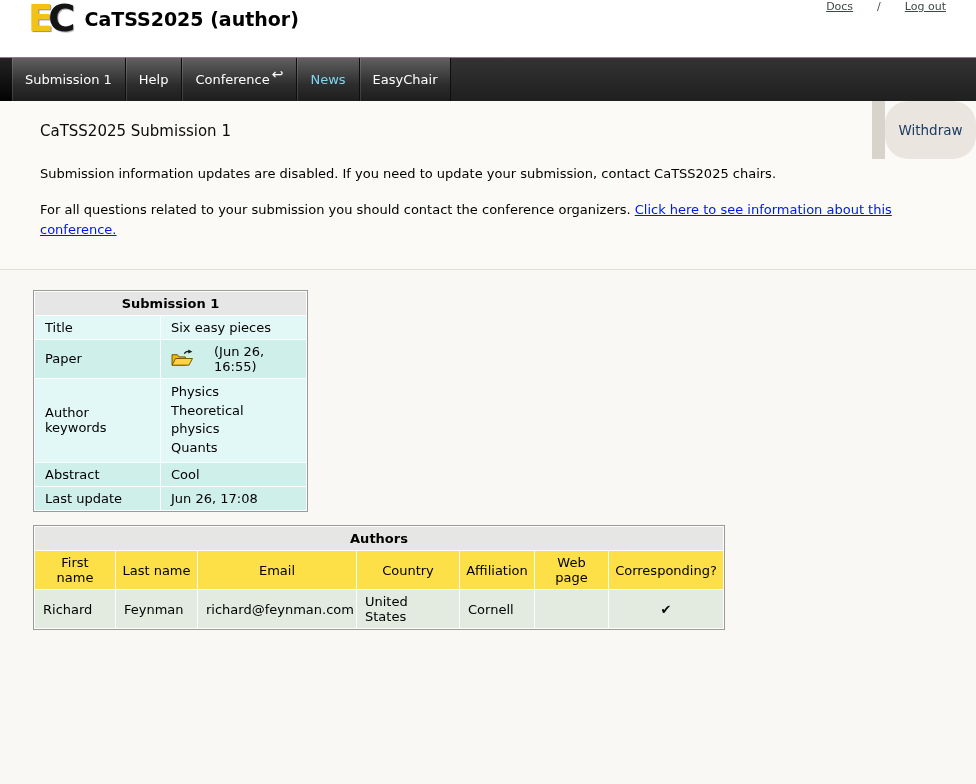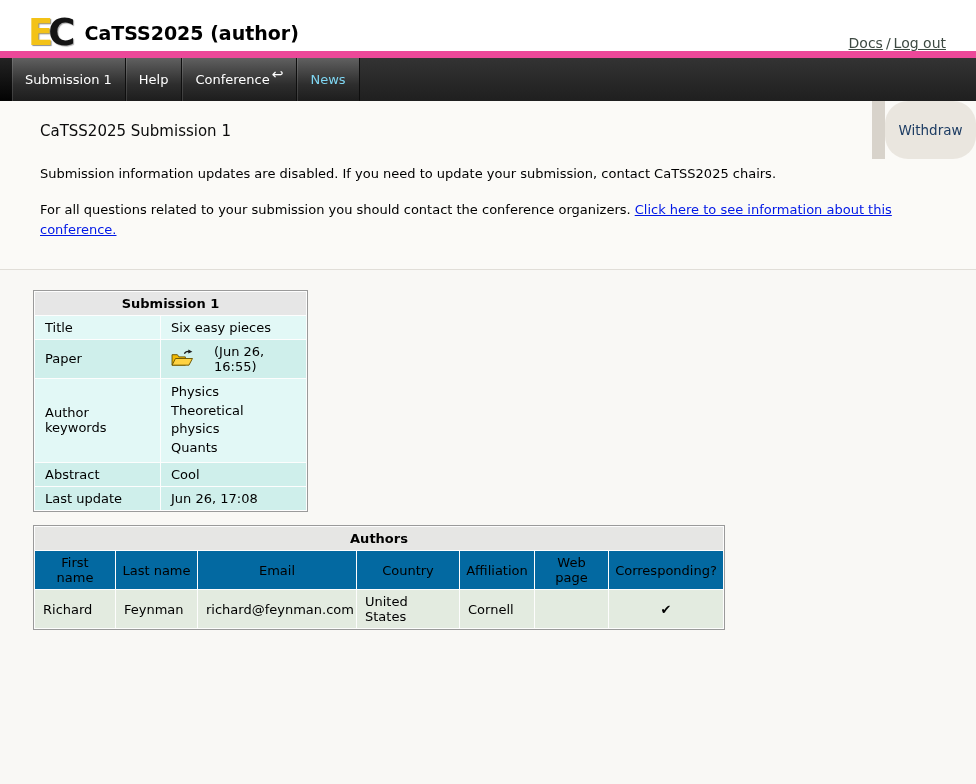"EC" .top-header { align-items: flex-end -> flex-start; border-bottom: 7px solid #ec4899 -> 1px solid #ec4899 }
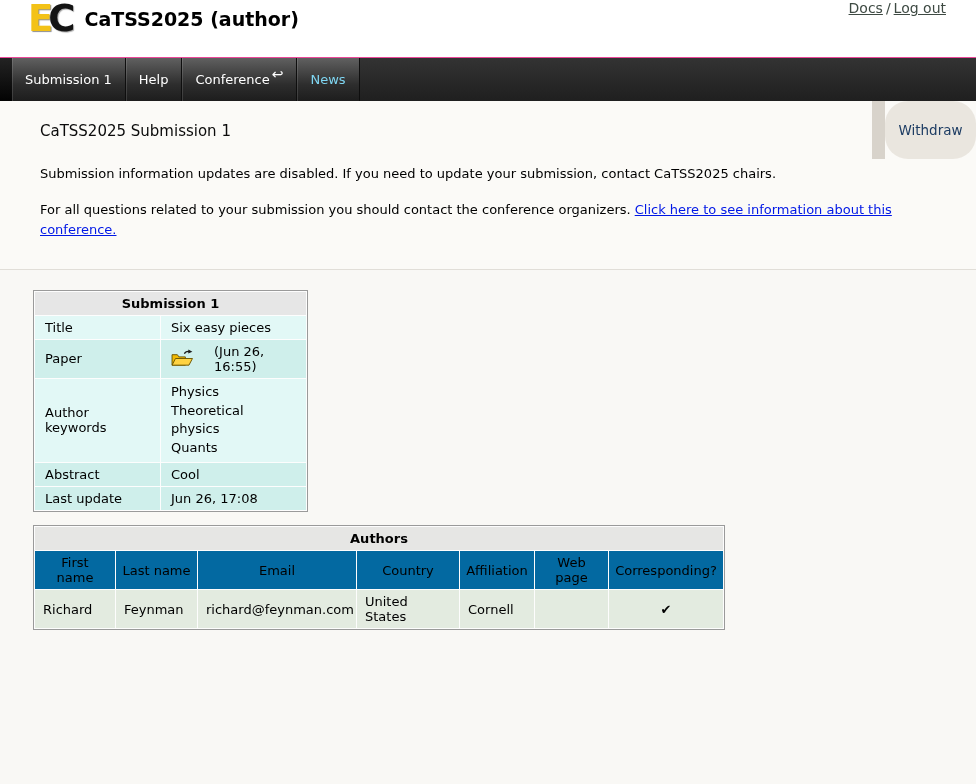"Docs" .top-links { font-size: 14px -> 11px; gap: 3px -> 24px }
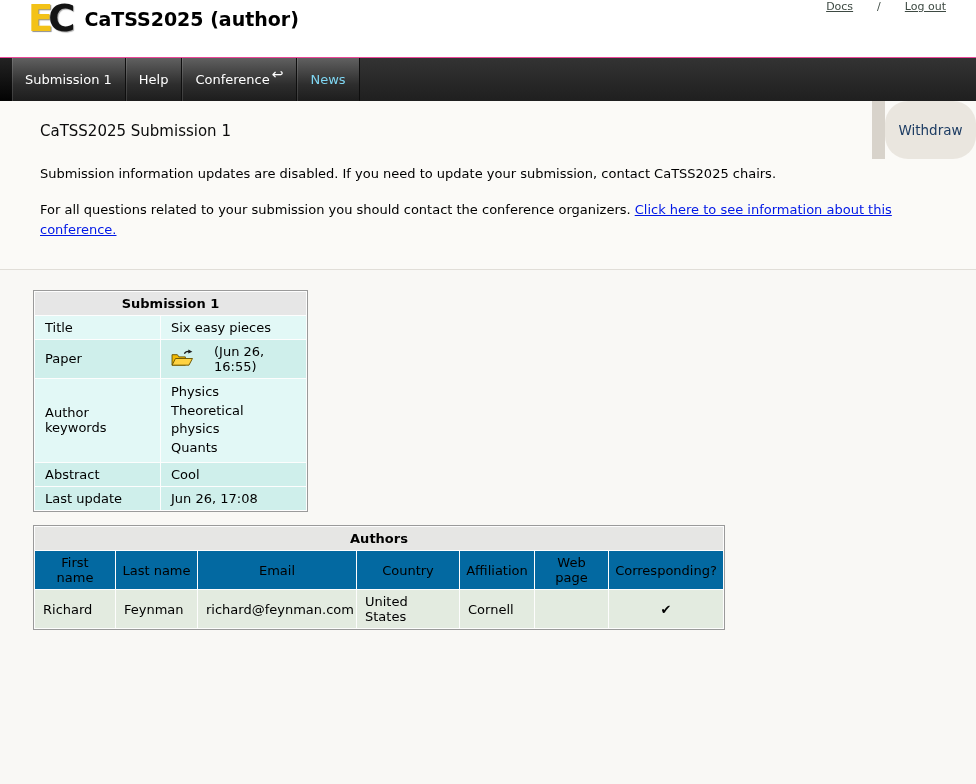"EasyChair" div.nav-item { html: none -> <div> <span>EasyChair</span> </div> }
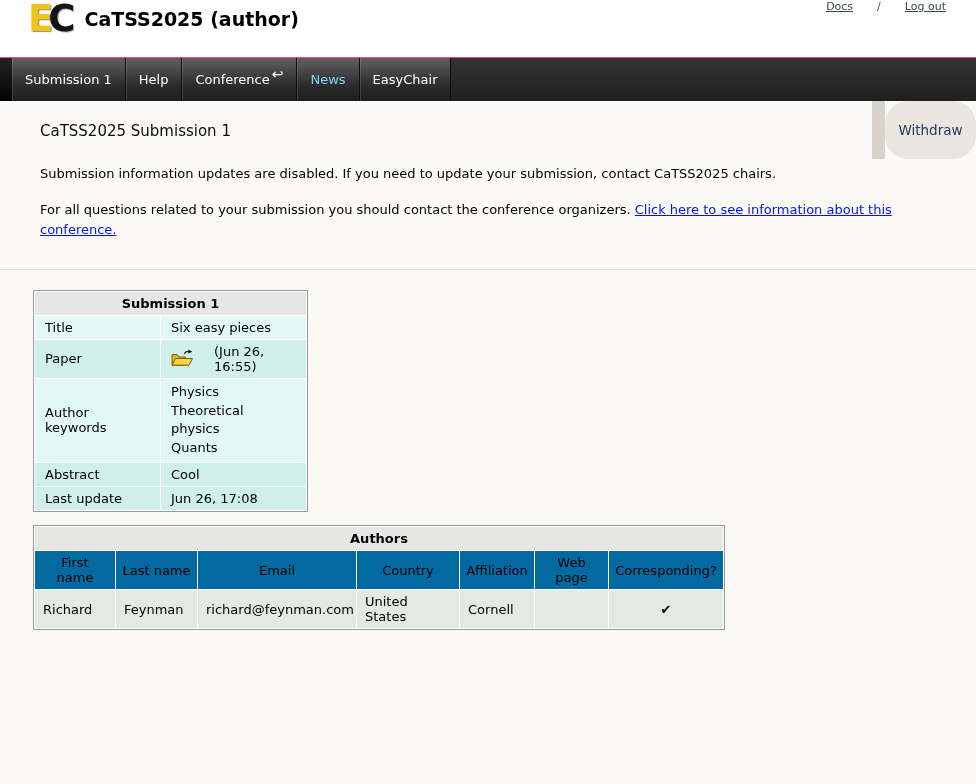"First name" .authors-table th { background: #0369a1 -> #fde047 }
